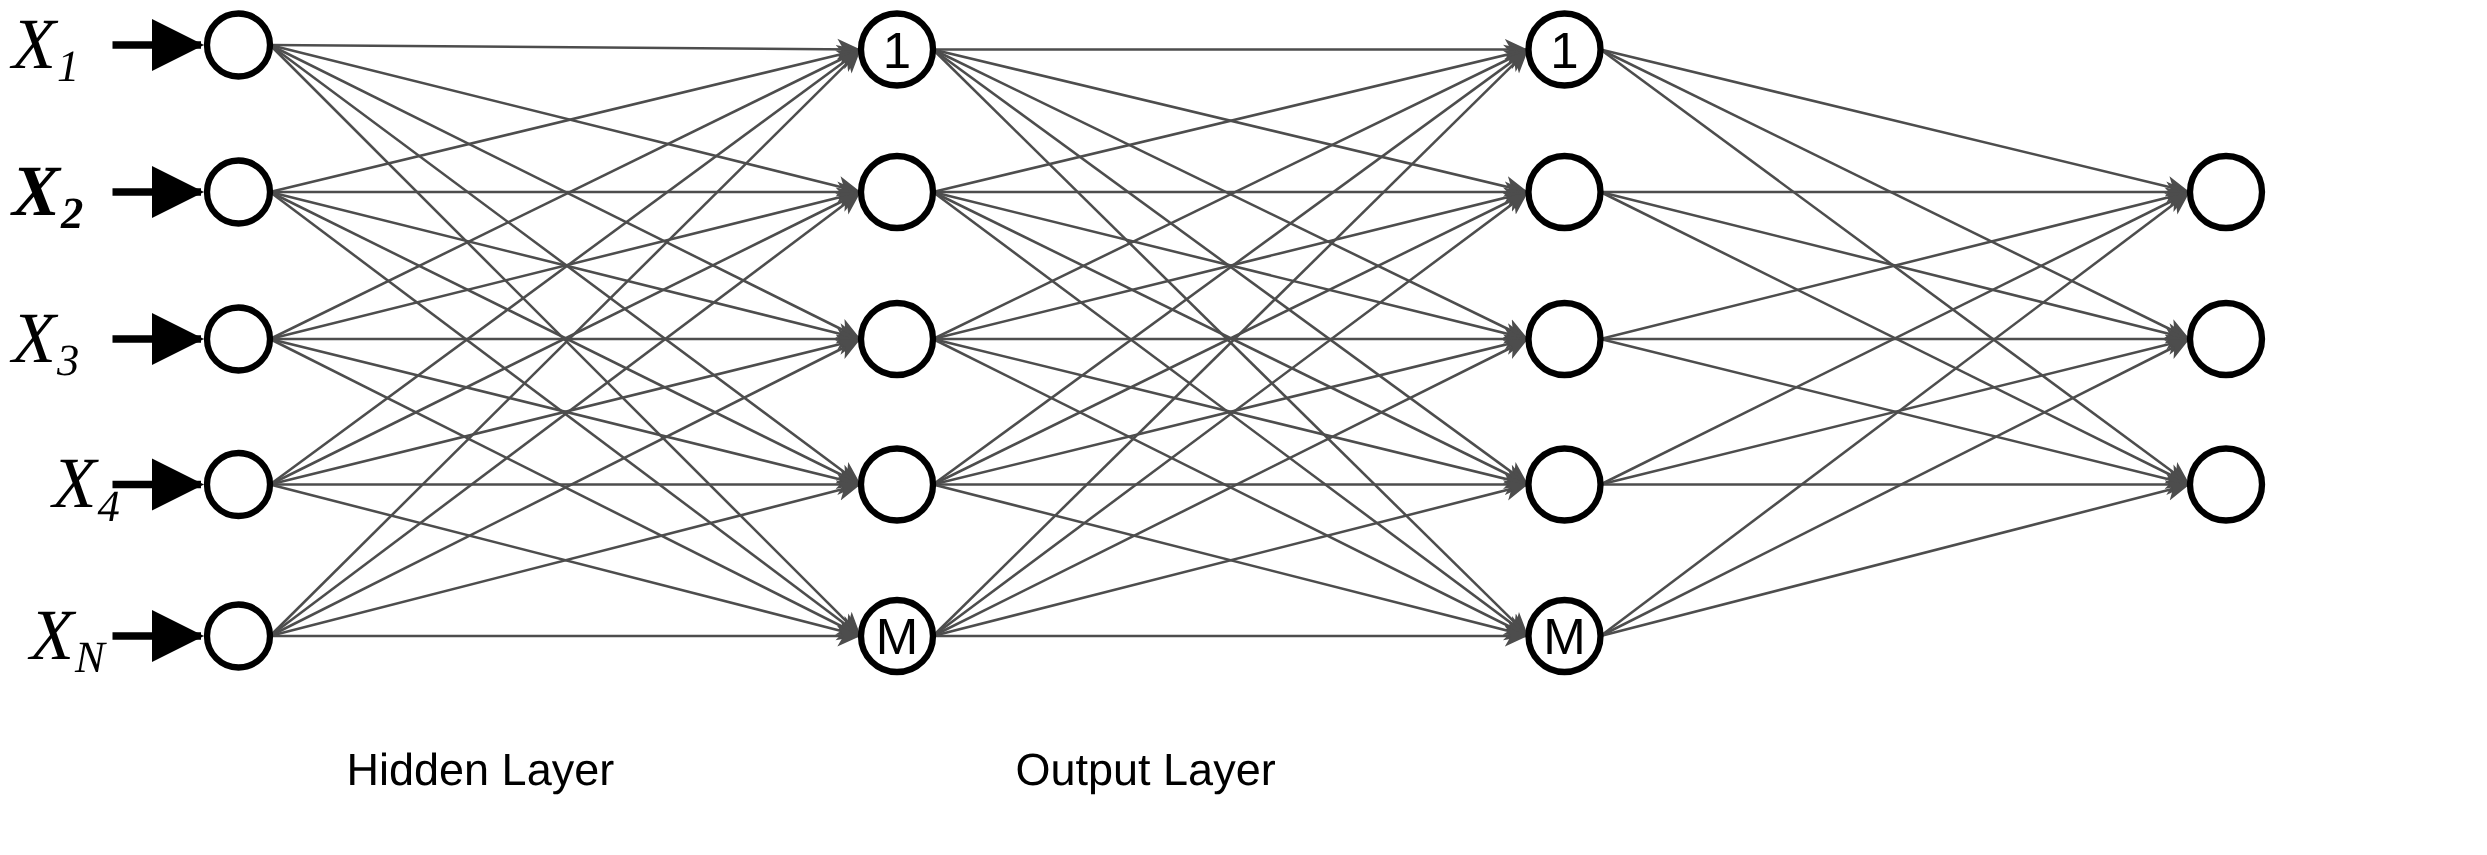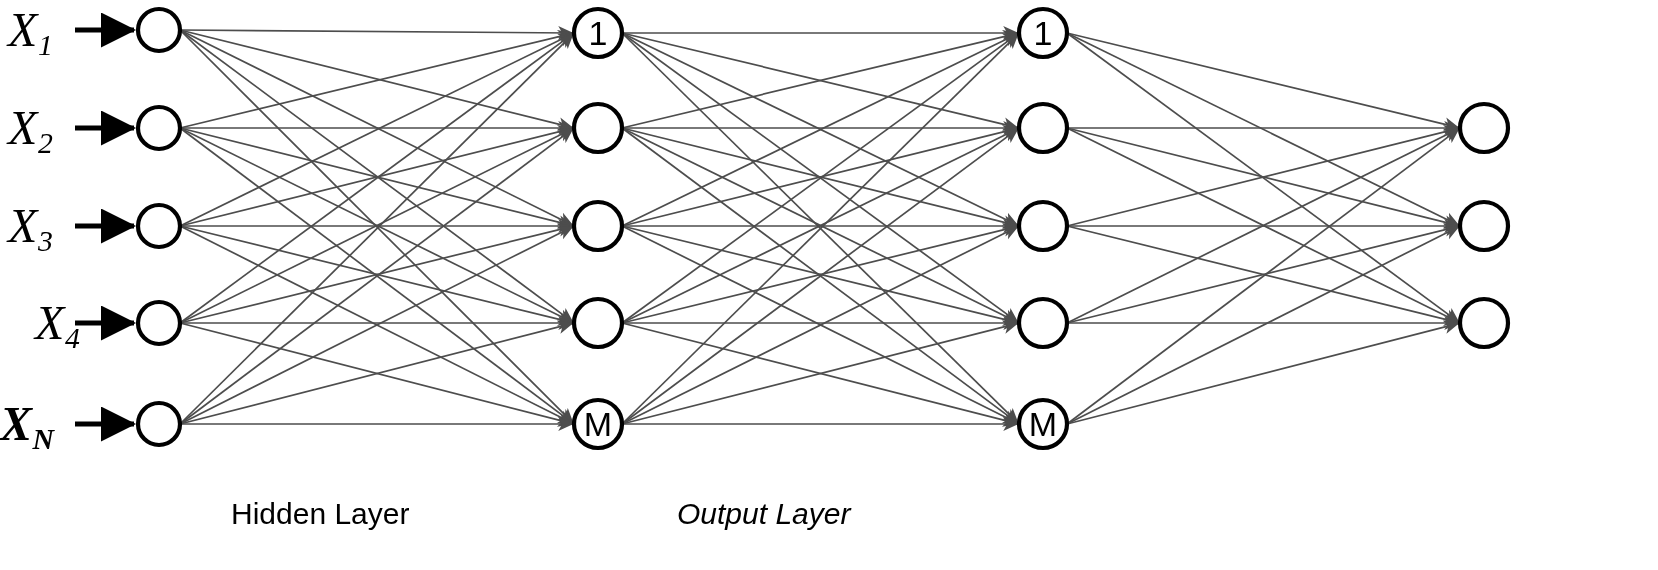"X2" div.input-label { font-weight: none -> bold }
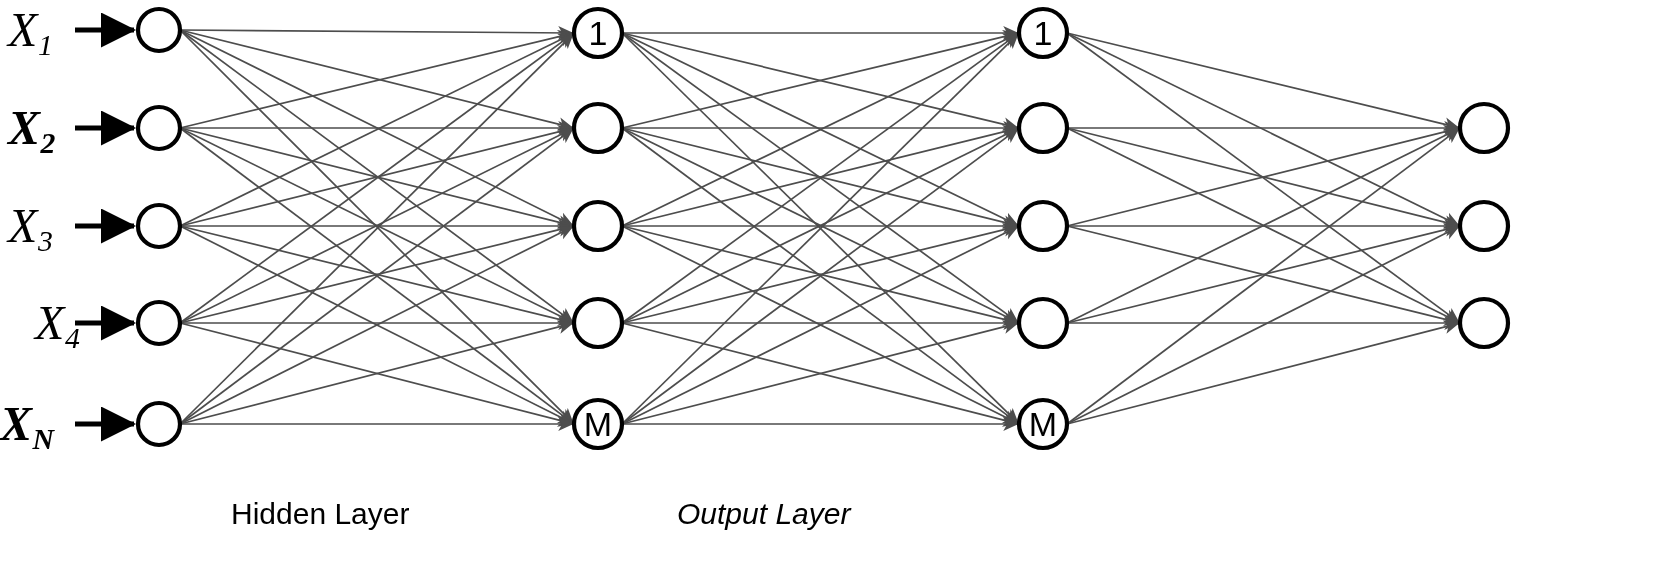"XN" div.input-label { font-weight: bold -> none; left: 0 -> 20px }
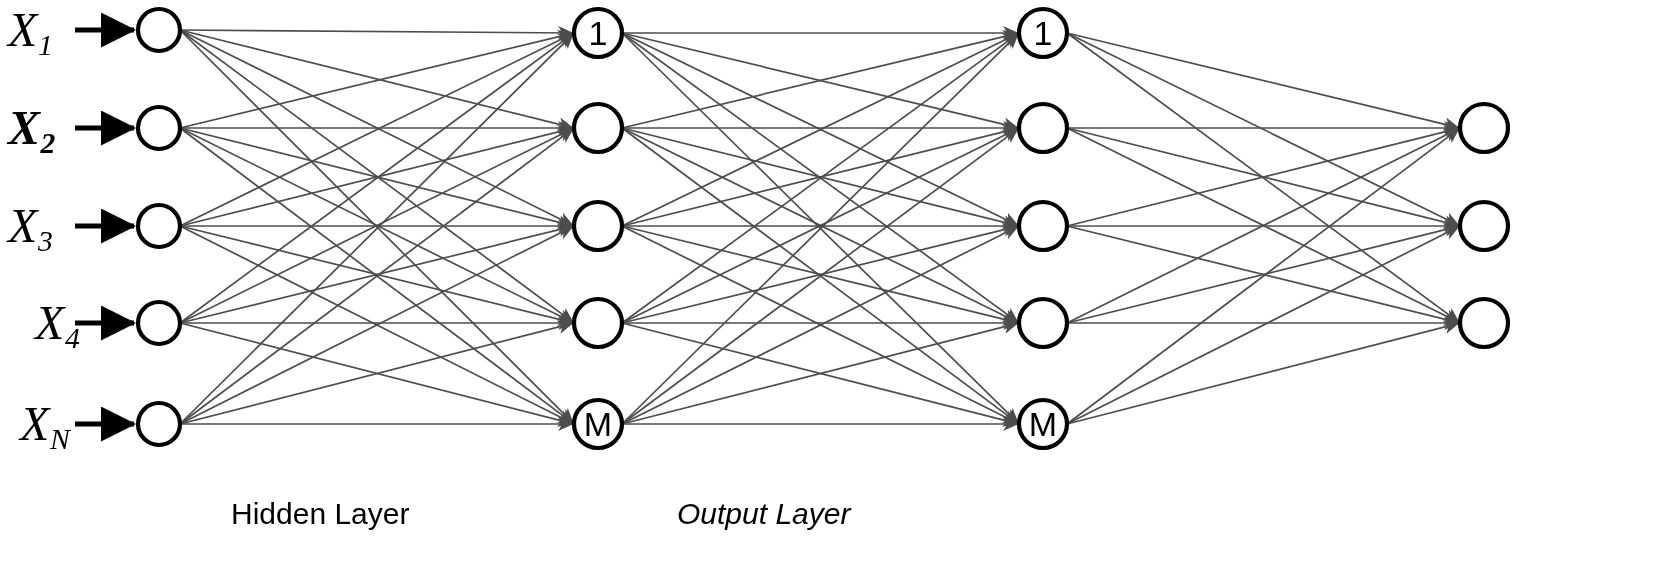"Output Layer" div.layer-caption { font-style: italic -> none }
